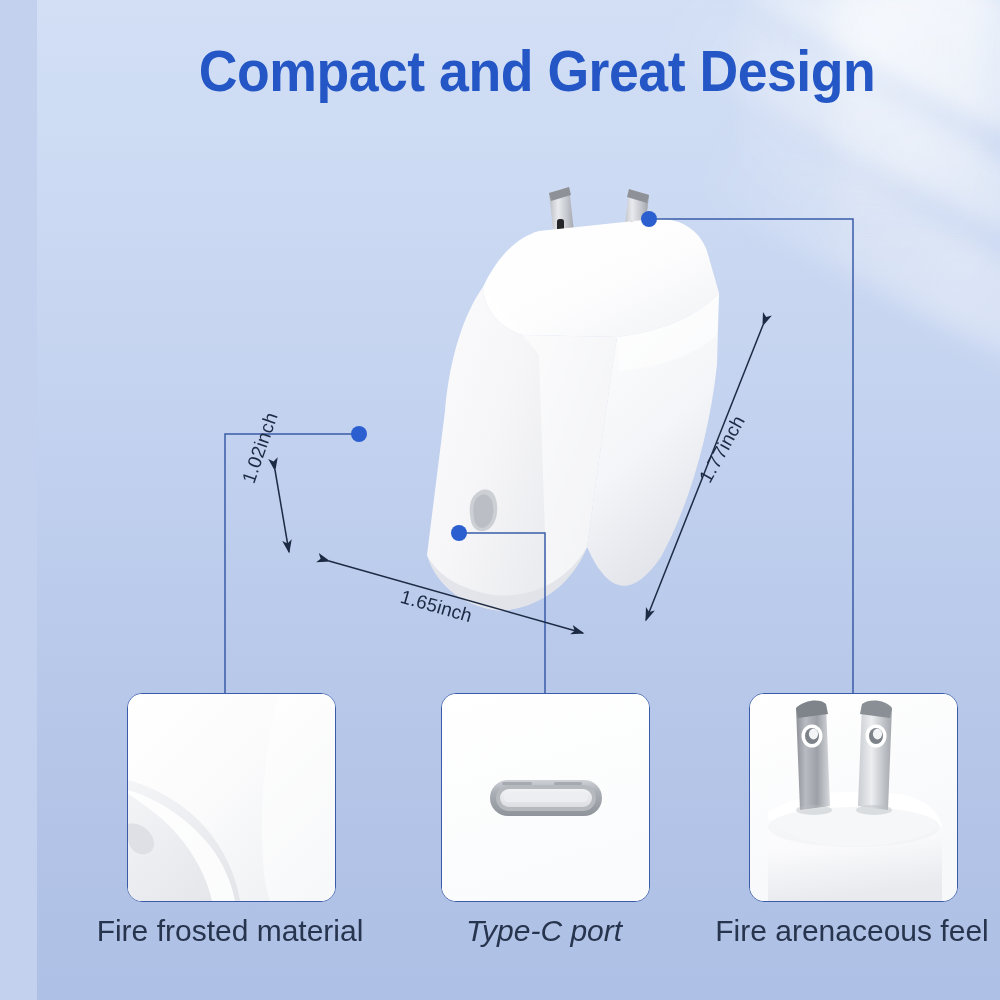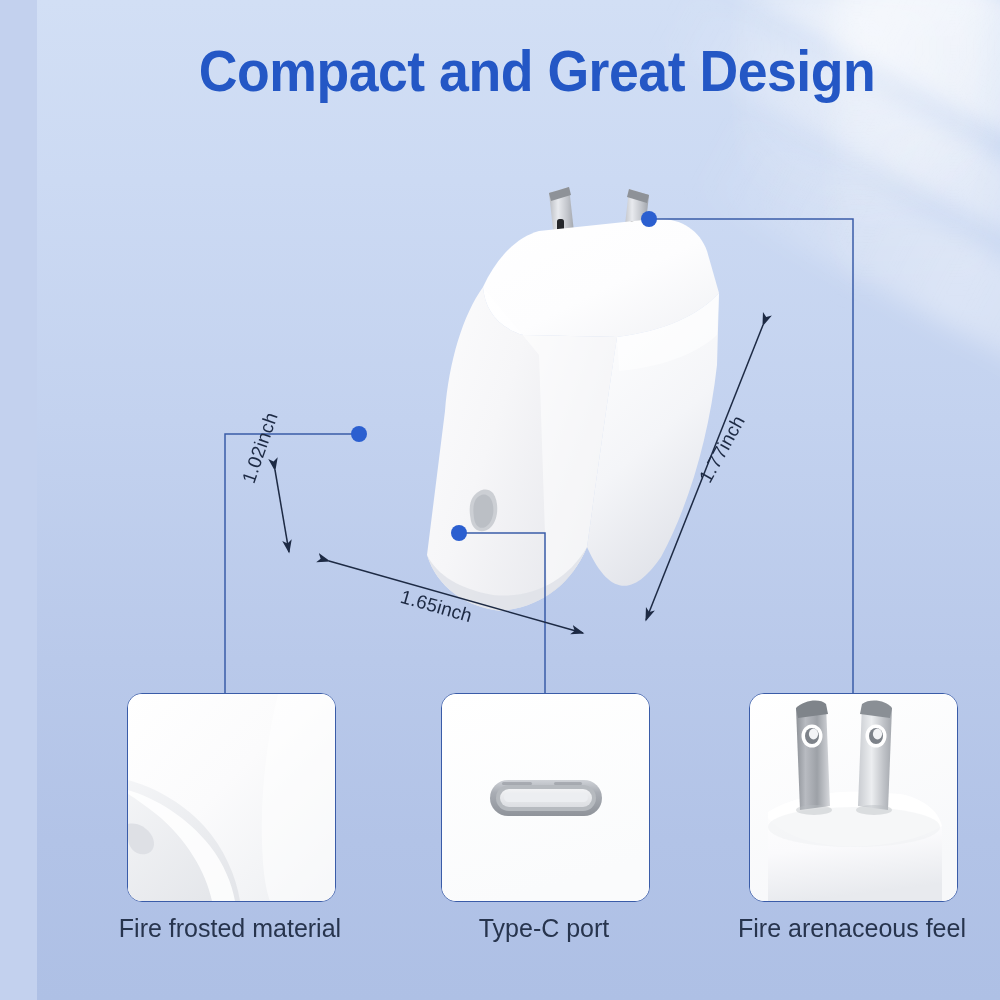"Fire frosted material" .caption { font-size: 25px -> 30px }
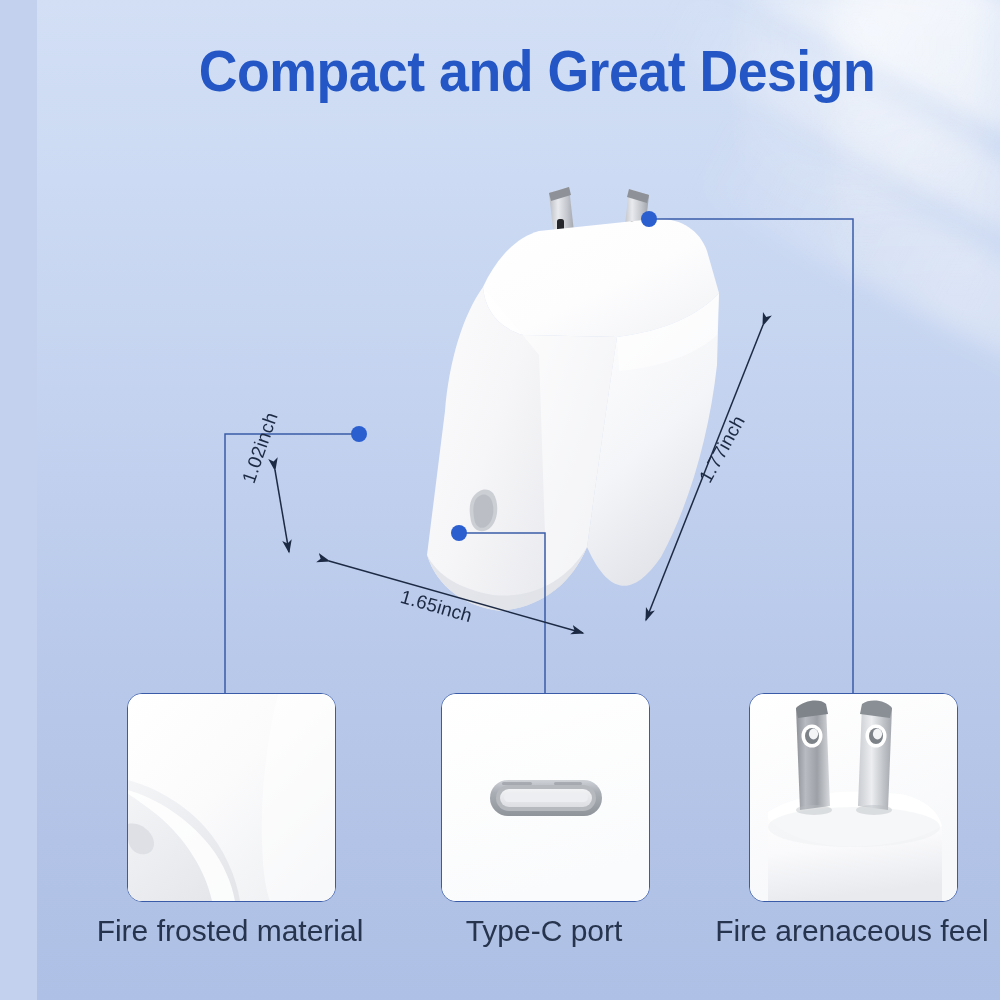"Type-C port" #cap2 { font-style: none -> italic }
